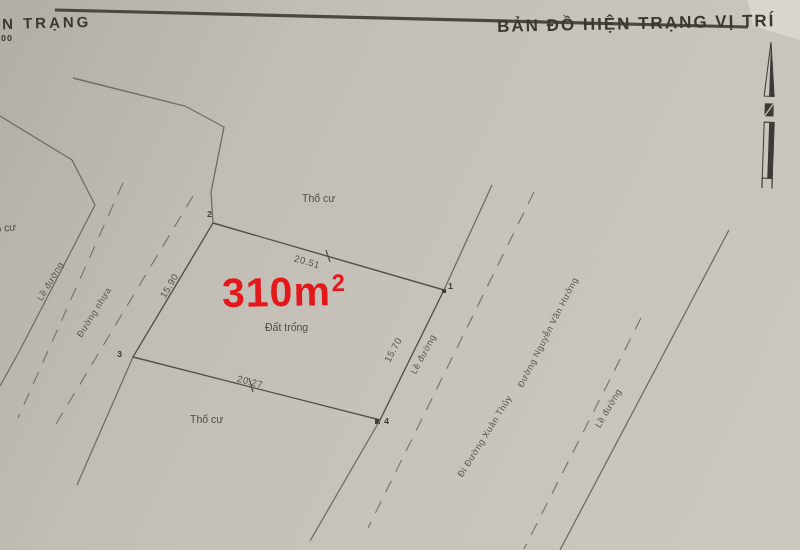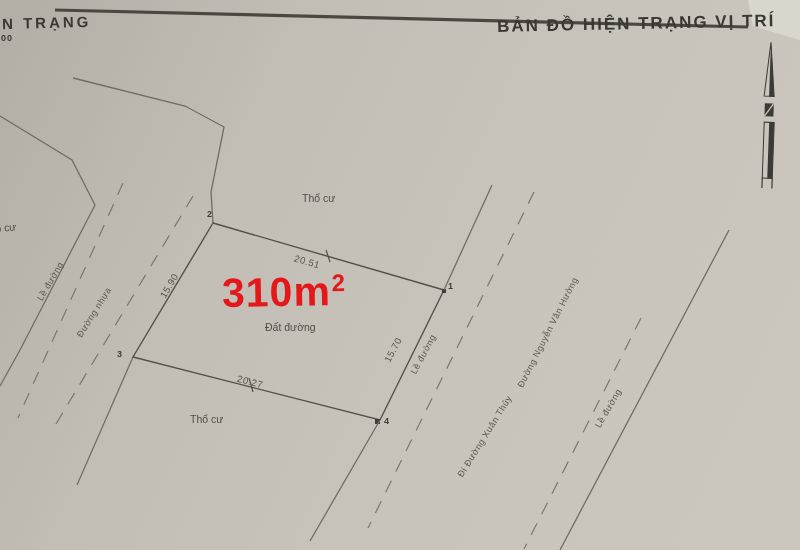"Đất đường" div.lbl { text: đường -> trống }
